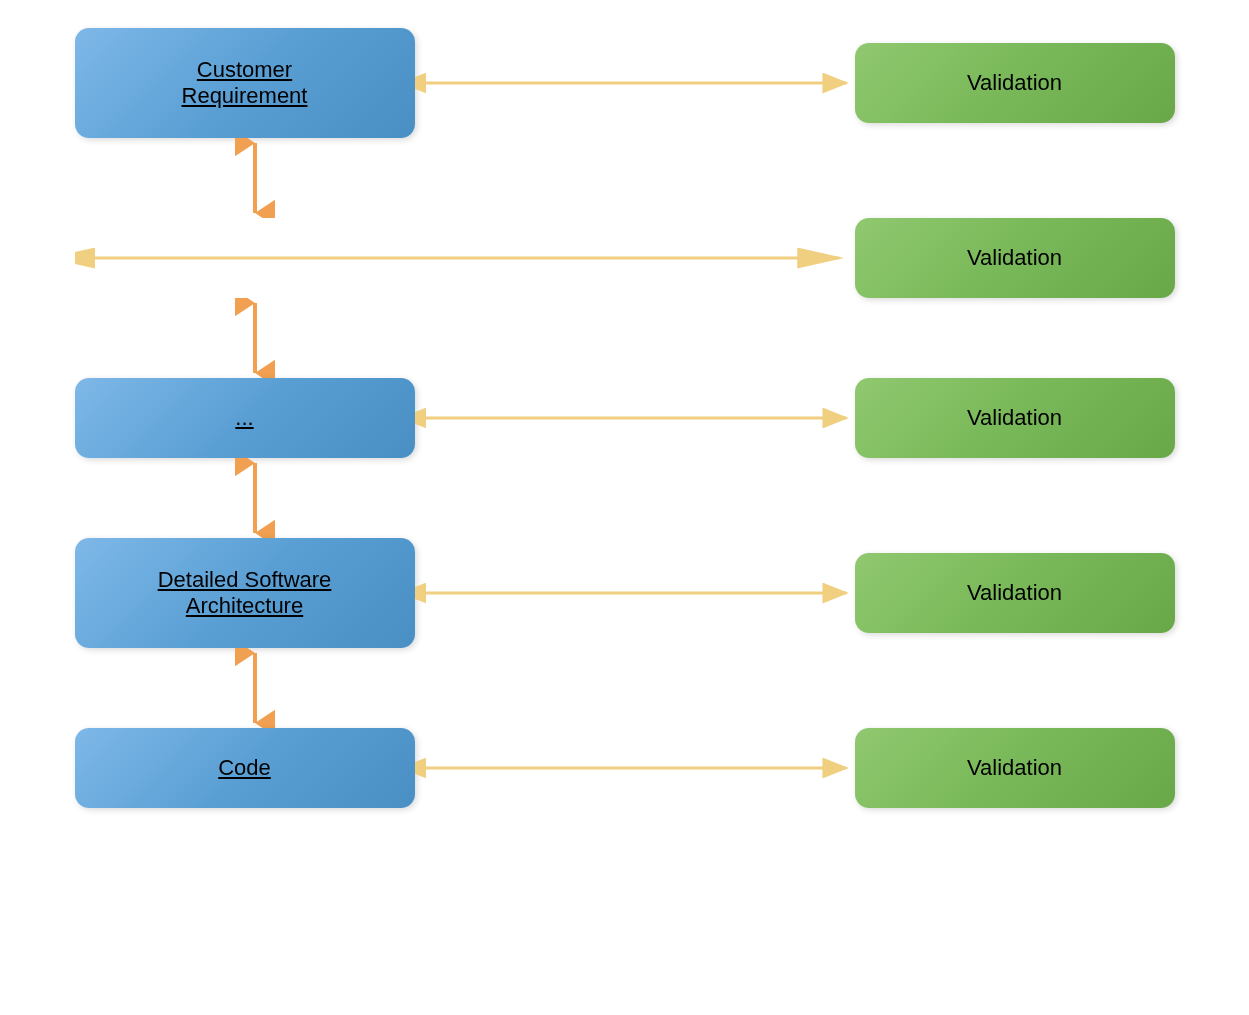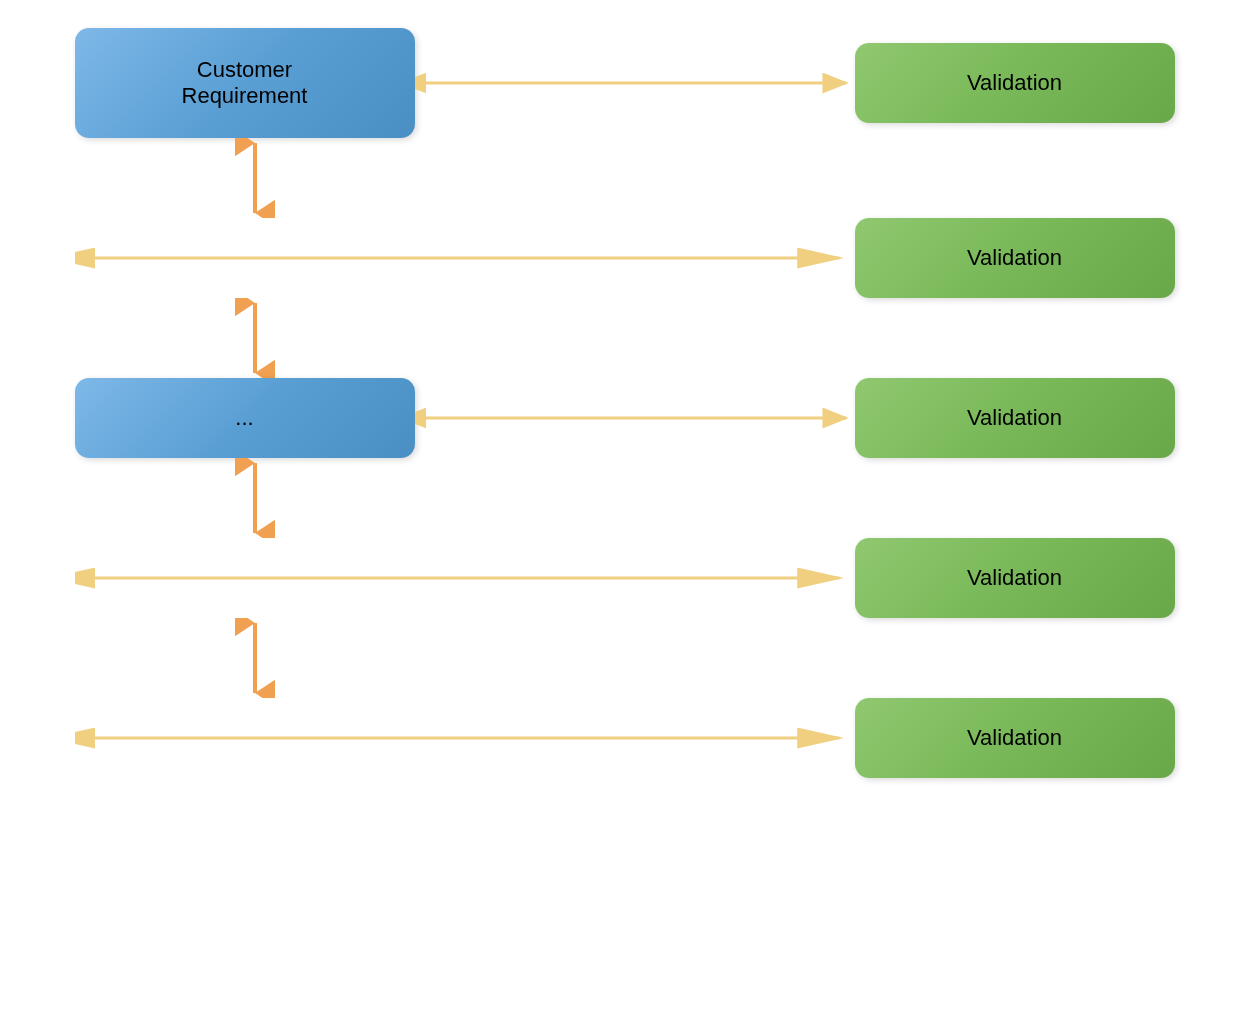"Customer" .blue-box { text-decoration: none -> underline }
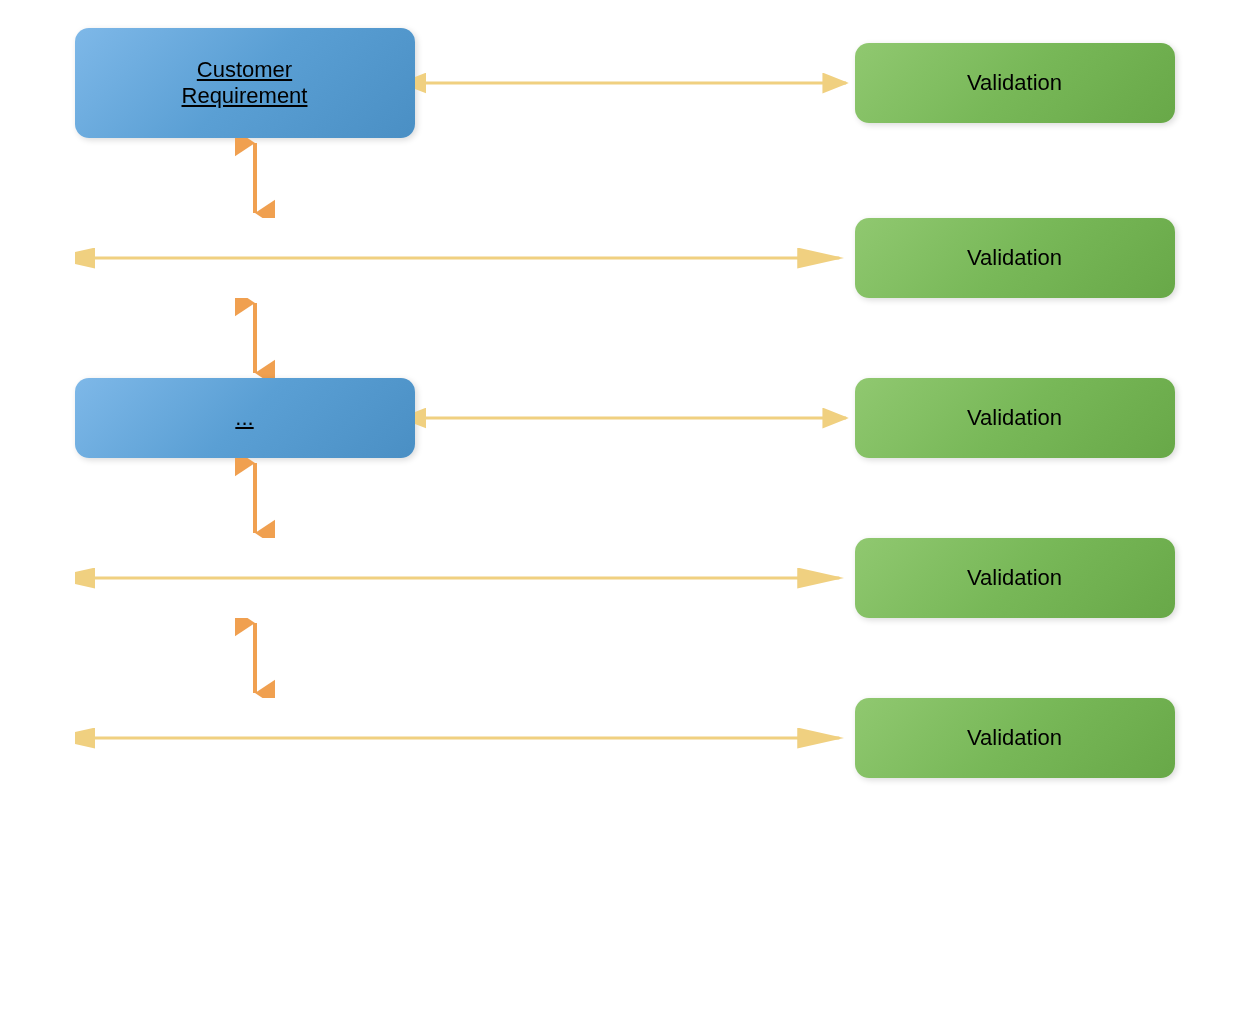"Detailed Software" div.blue-box { html: none -> <div> <span>Detailed Software Architecture</span> </div> }
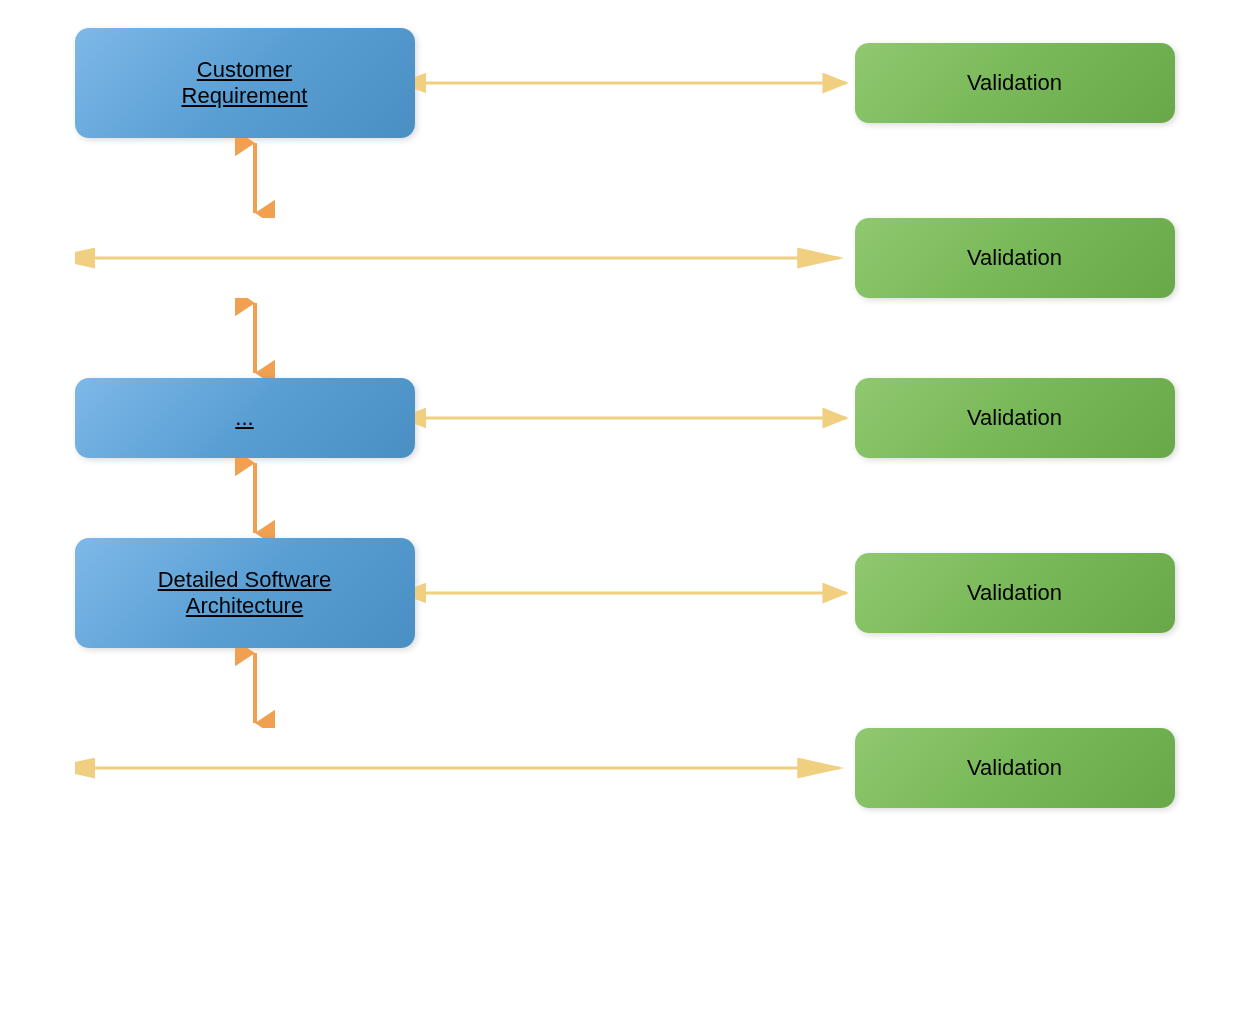"Code" div.blue-box { html: none -> <div> <span>Code</span> </div> }
